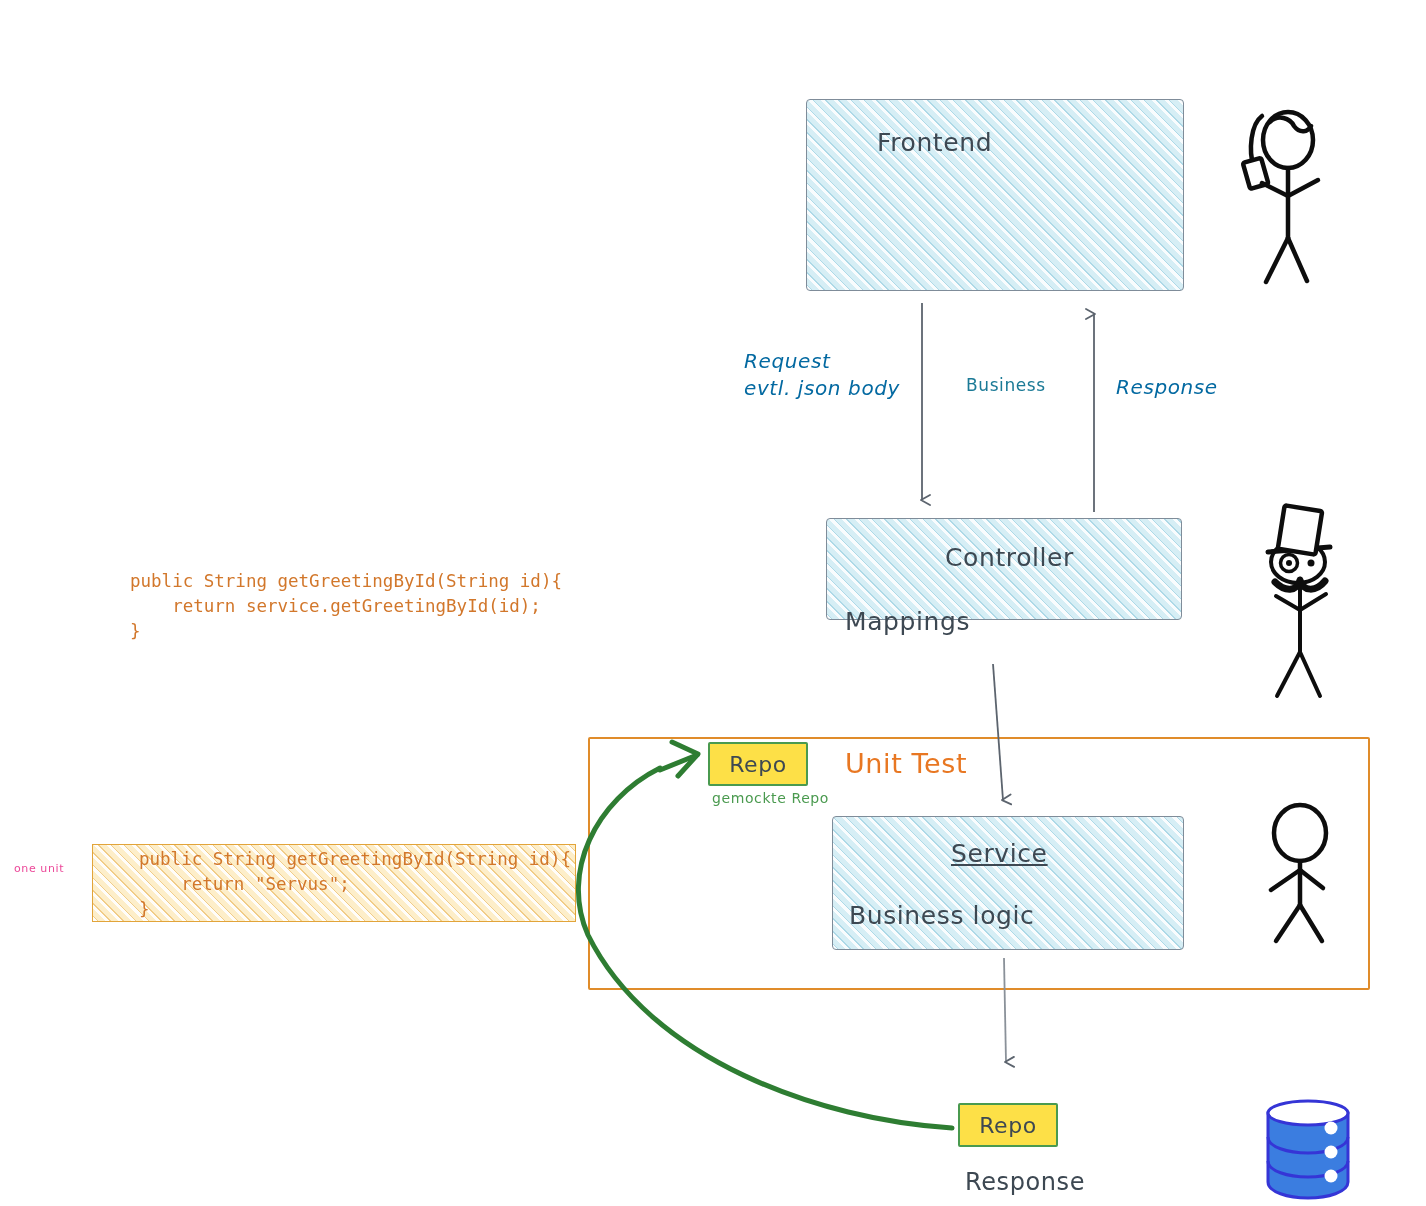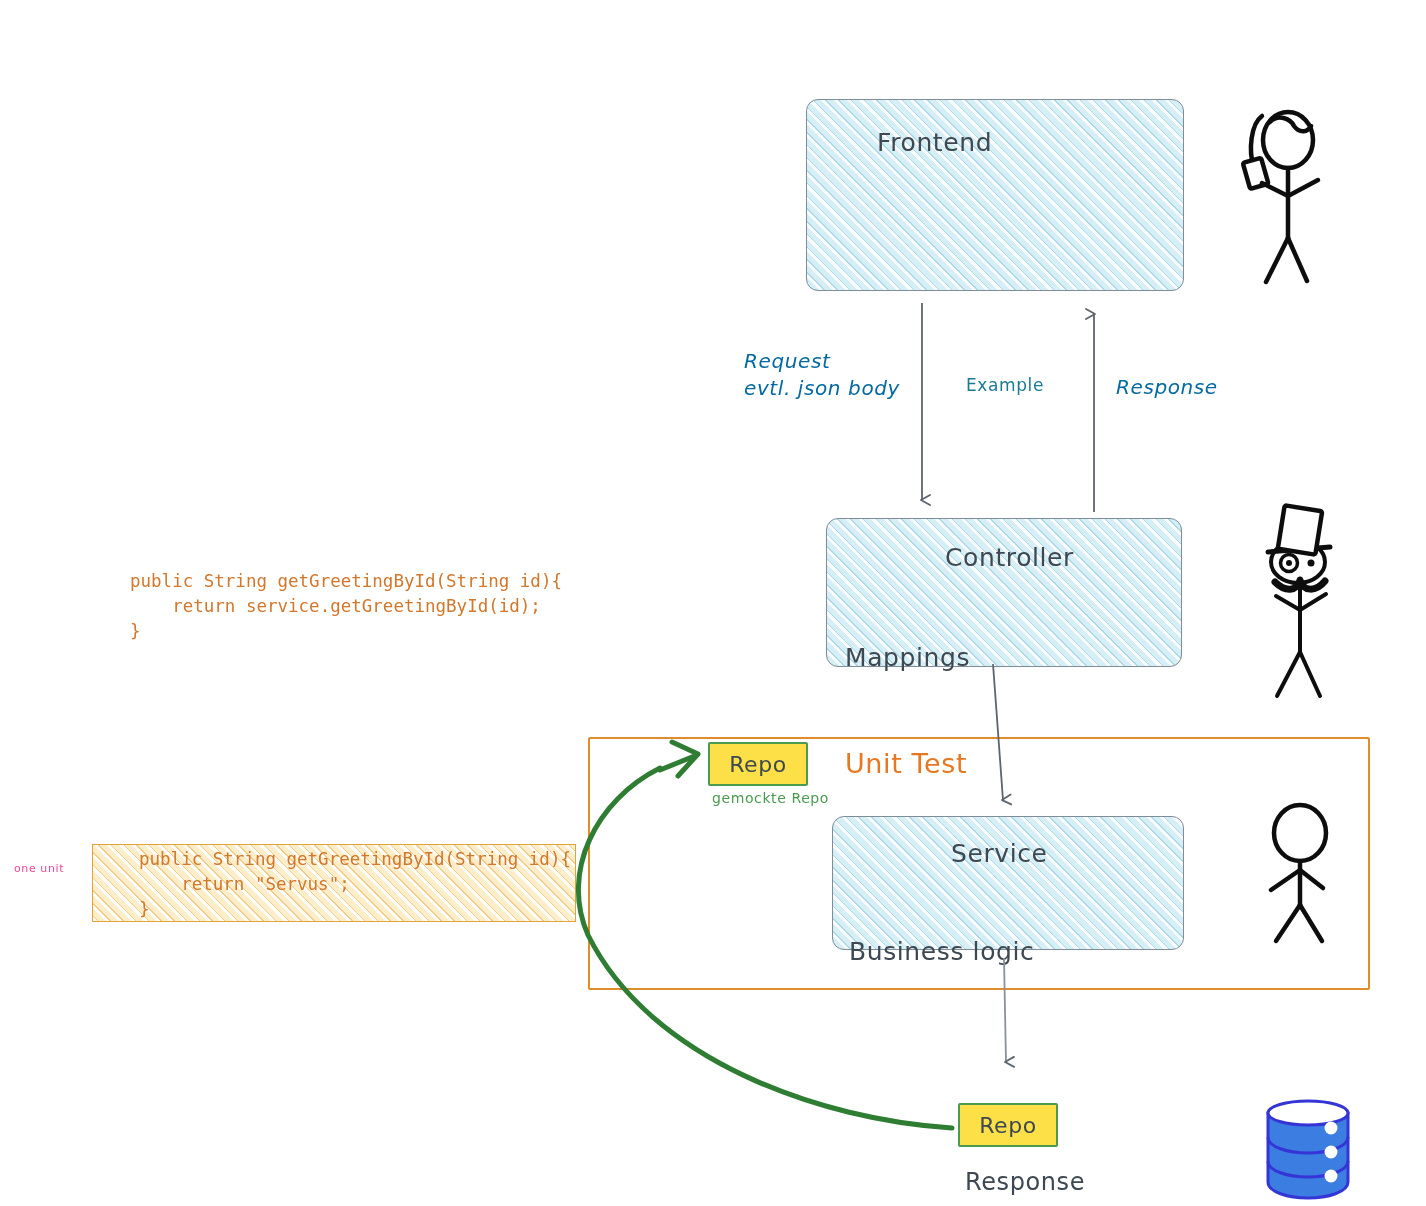"Frontend" .box { border-radius: 12px -> 4px }
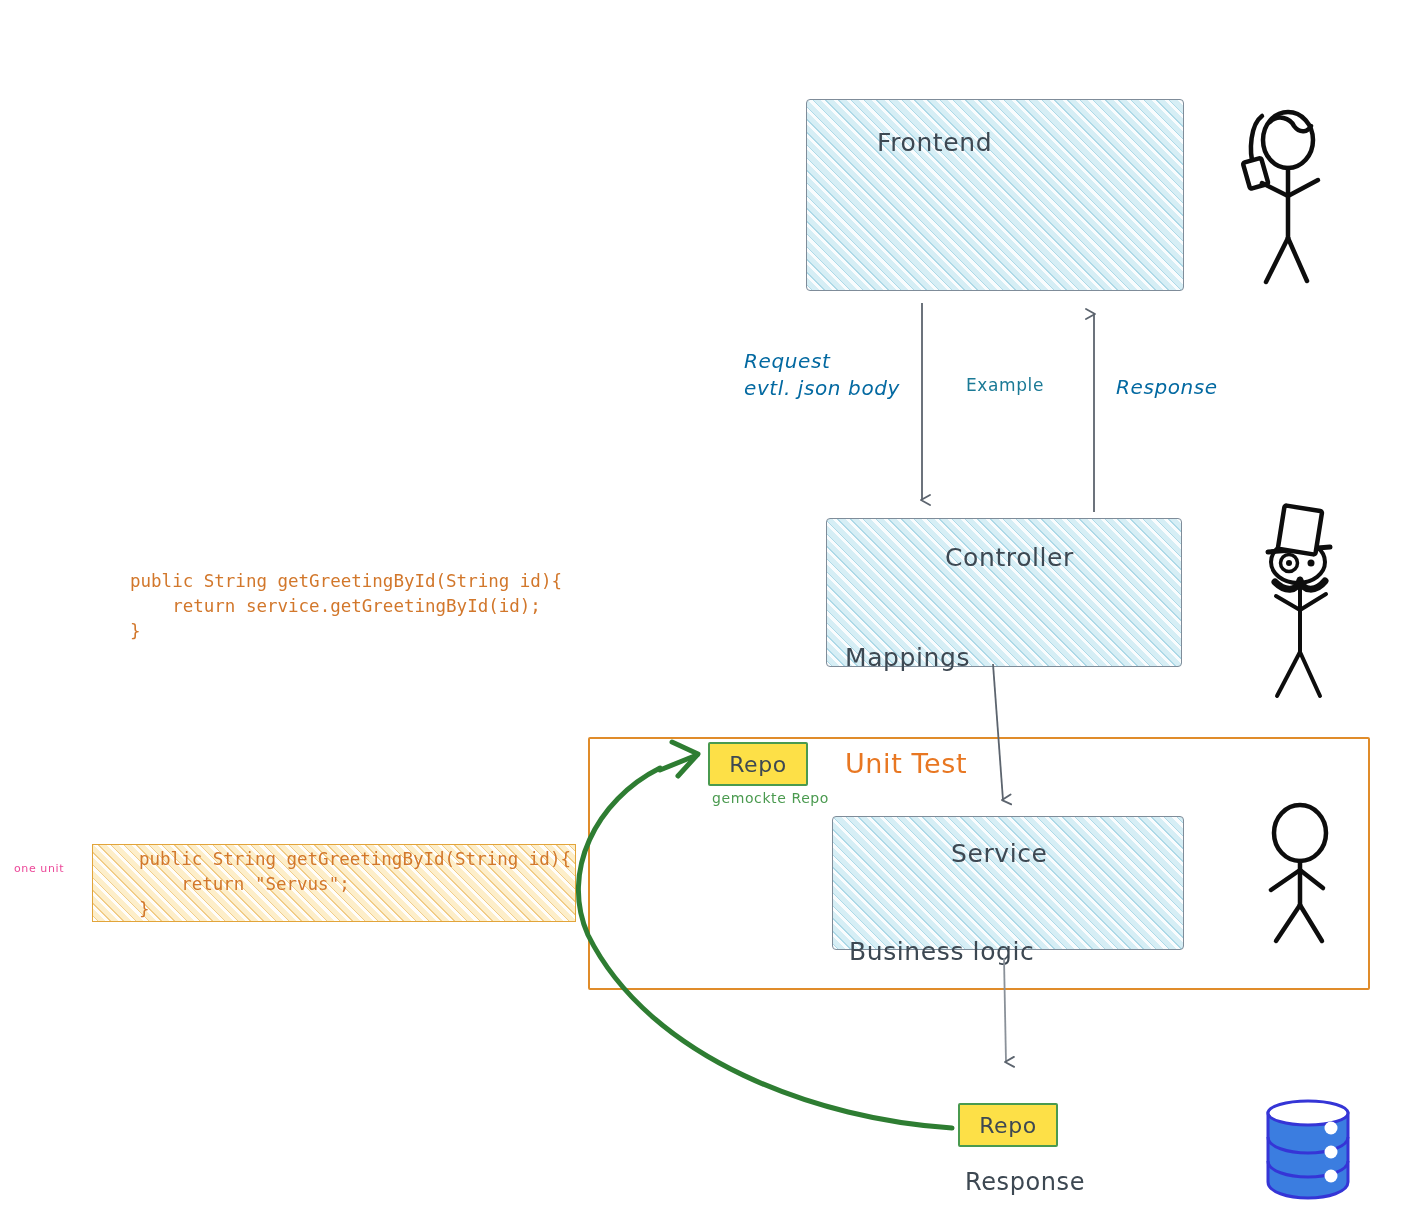"Example" div.hand { text: Example -> Business }
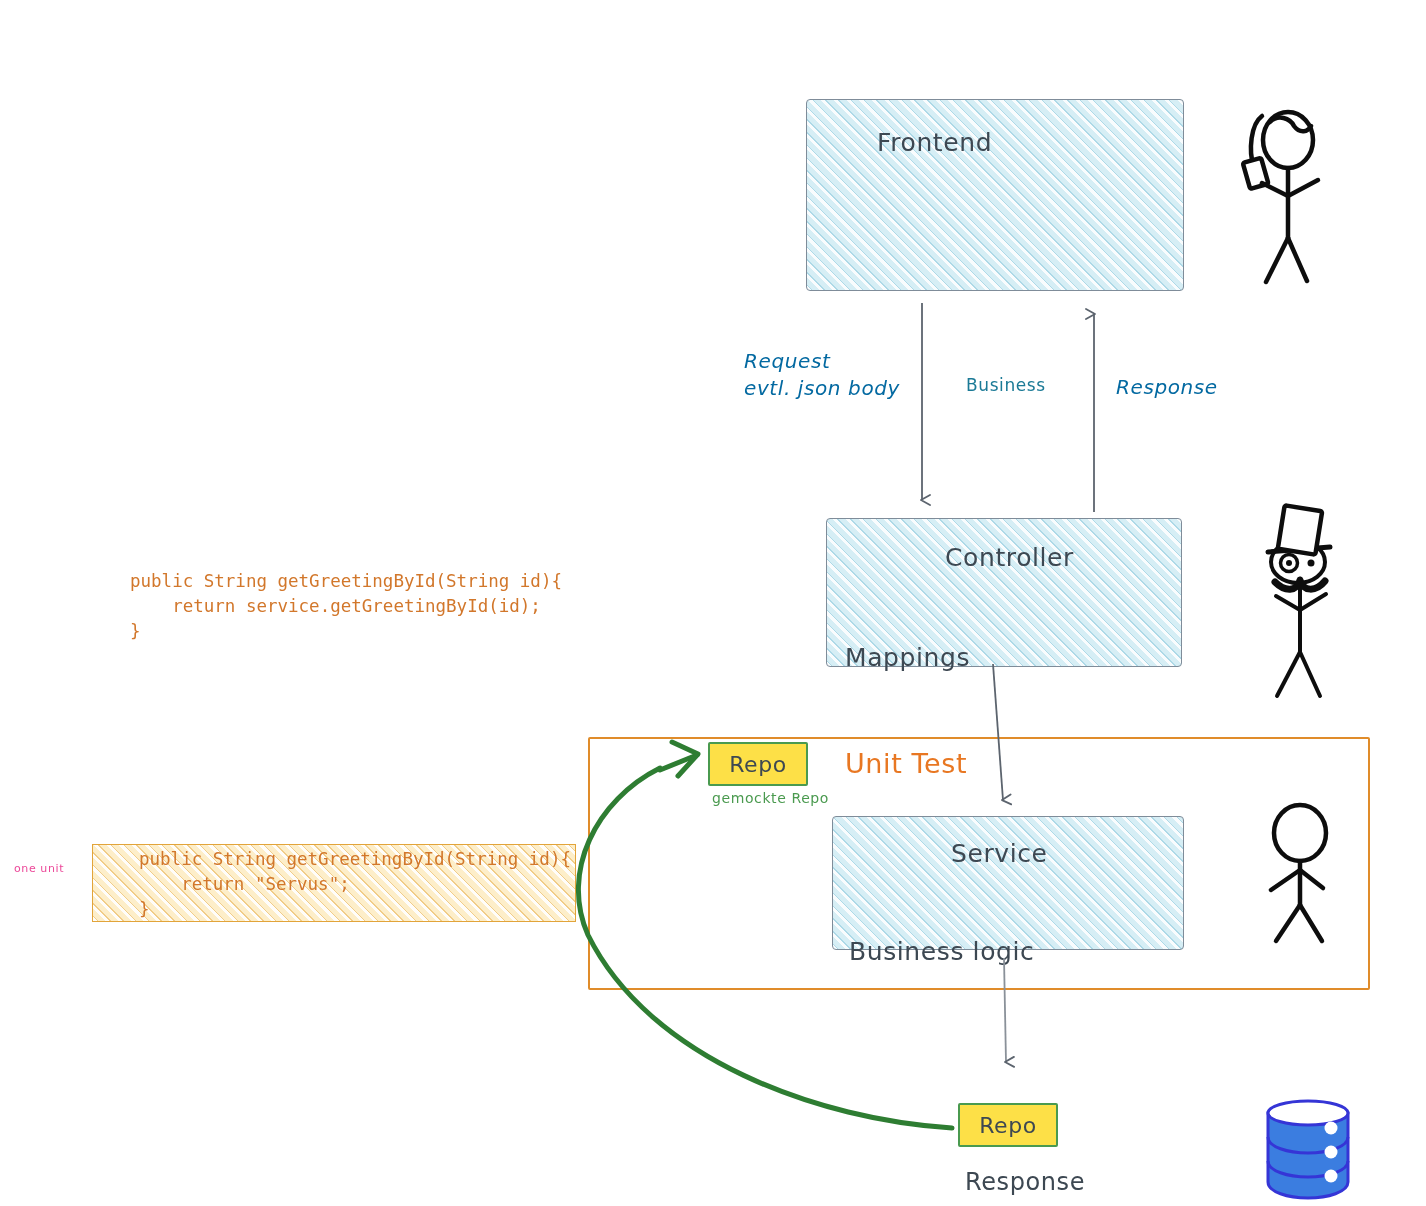"Controller" #box-controller { height: 149px -> 102px }
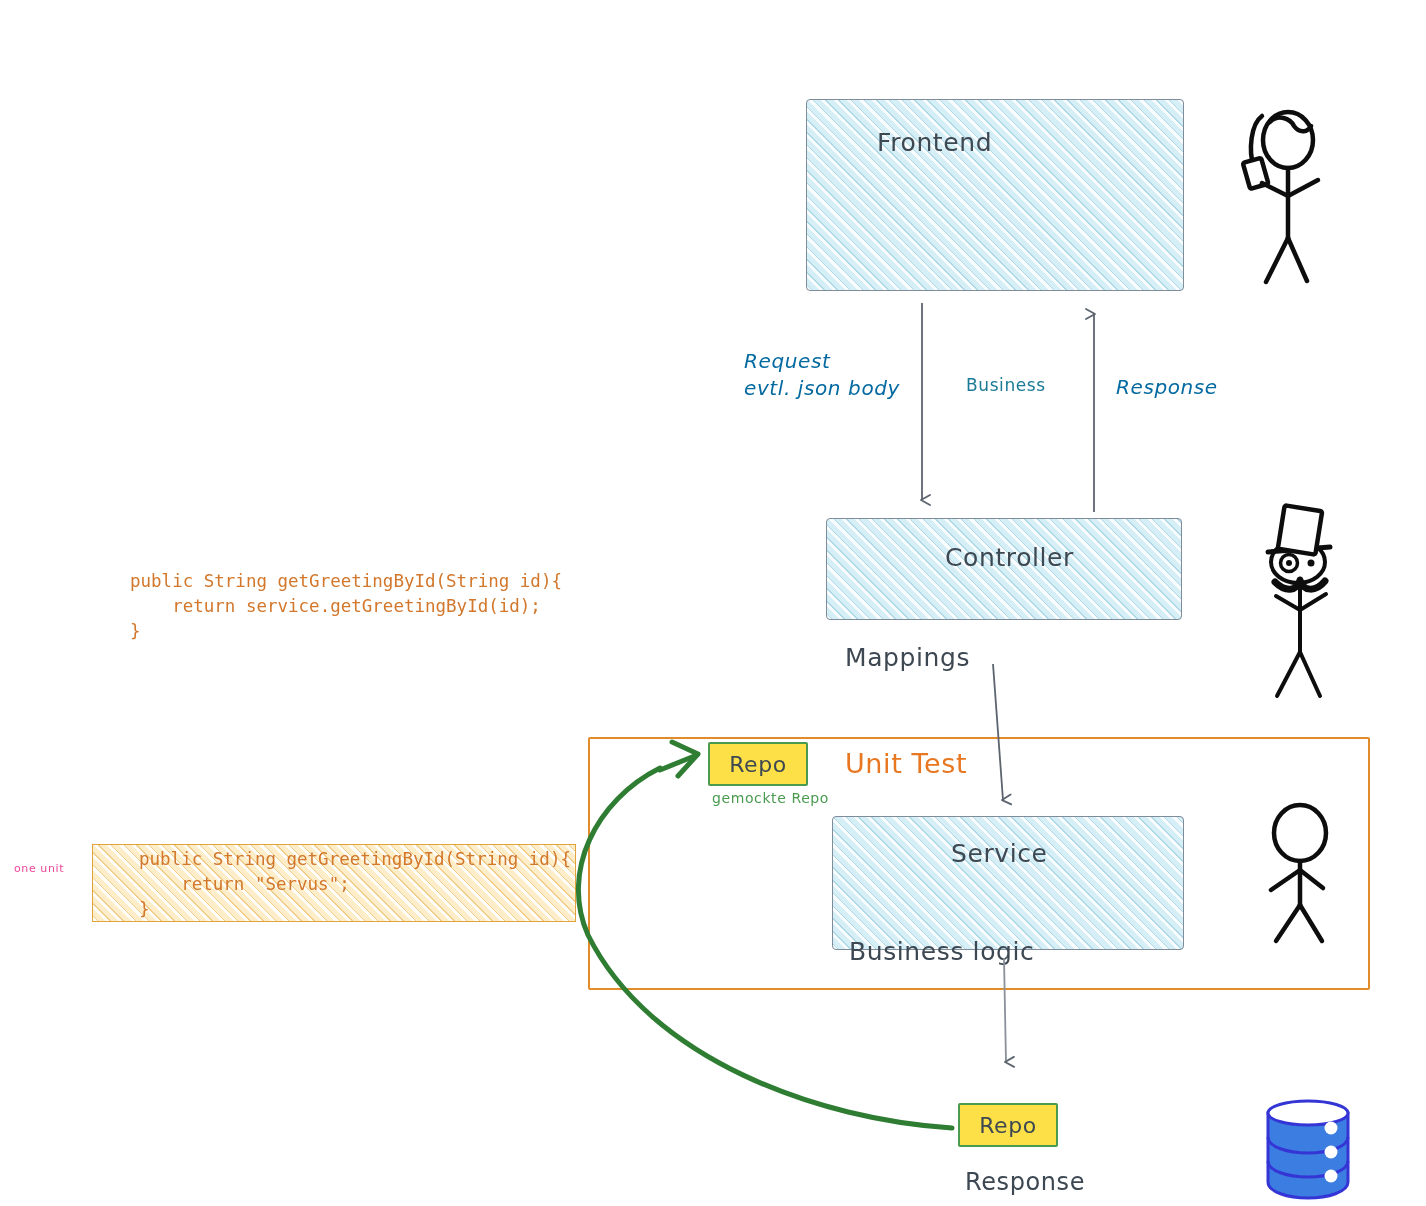"Mappings" .box .lbl-bottom { margin-top: 36px -> none }
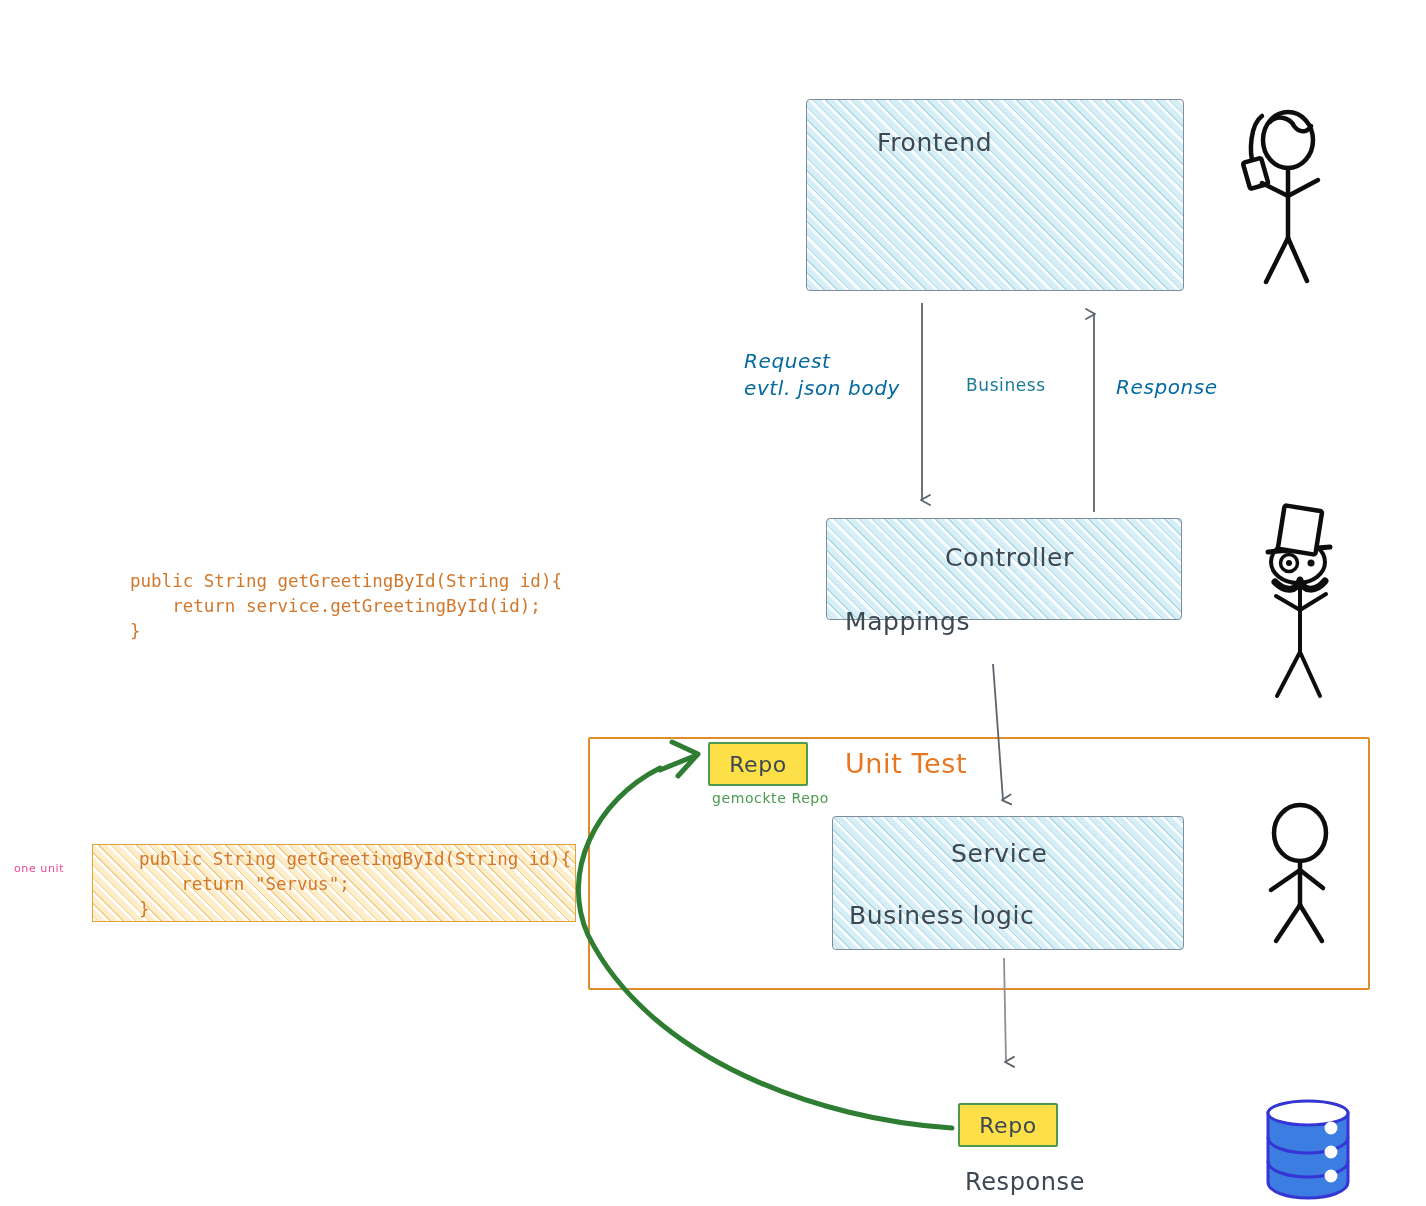"Service" #box-service .lbl-top { text-decoration: none -> underline }
